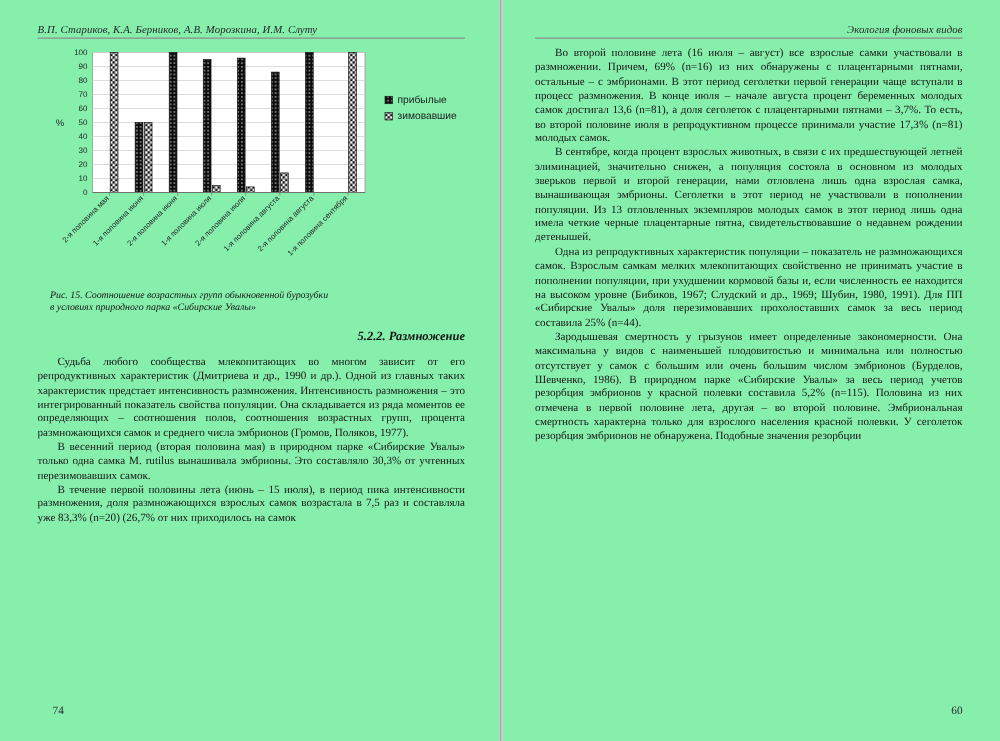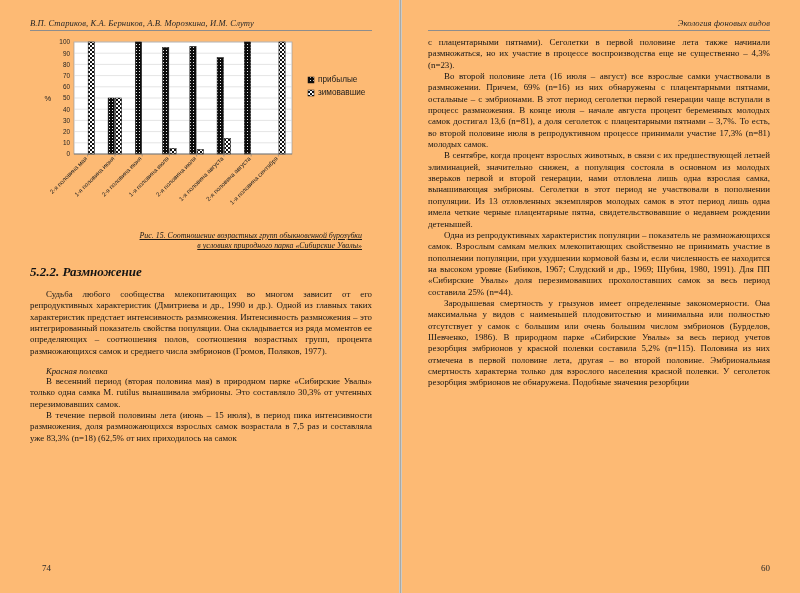"В.П. Стариков, К.А. Берников, А.В." .page { background: #fdba74 -> #86efac }
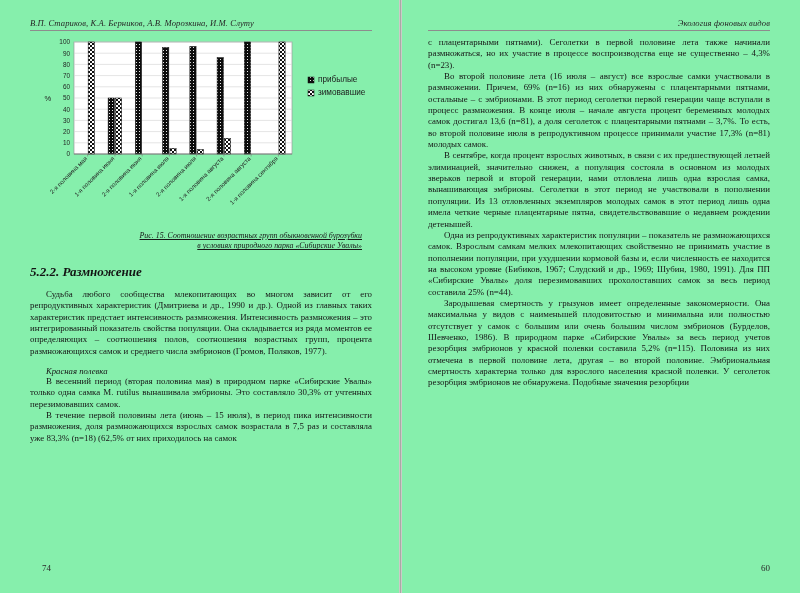"с плацентарными пятнами). Сеголетки в" p.para { html: <p>с плацентарными пятнами). Сеголетки в первой половине лета также начинали размножаться, но их участие в процессе воспроизводства еще не существенно – 4,3% (n=23).</p> -> none }
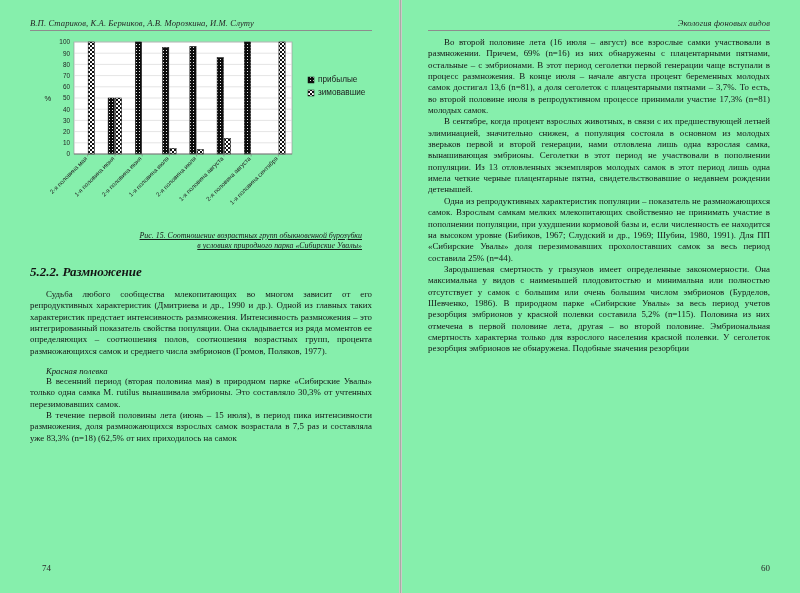"Рис. 15. Соотношение возрастных групп" .figcaption { text-align: right -> left; text-decoration: underline -> none }
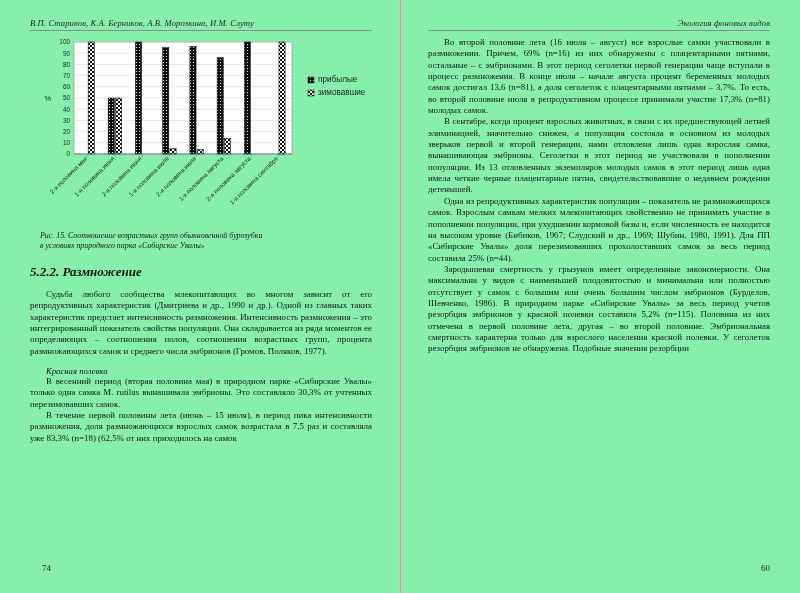"5.2.2. Размножение" .secnum { font-size: 13px -> 10px; text-align: left -> right }
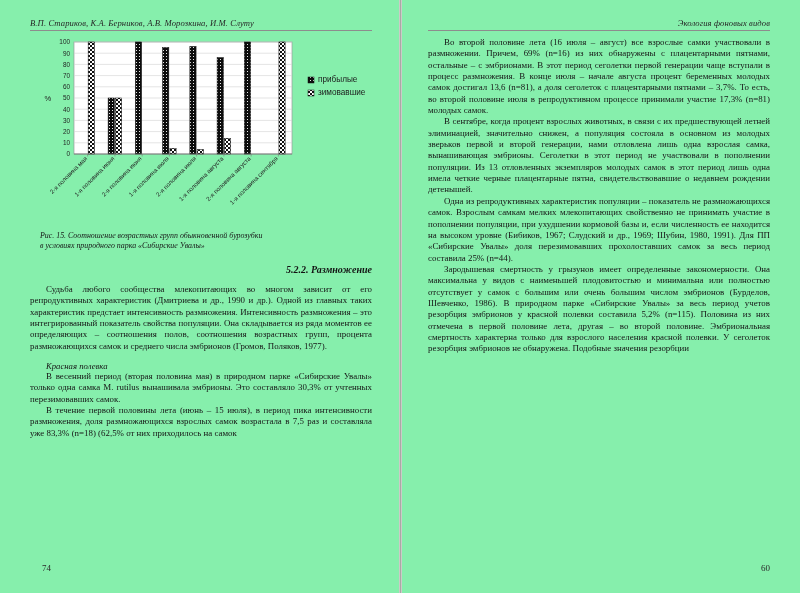"Красная полевка" div.subhead { html: <div>Красная полевка</div> -> none }
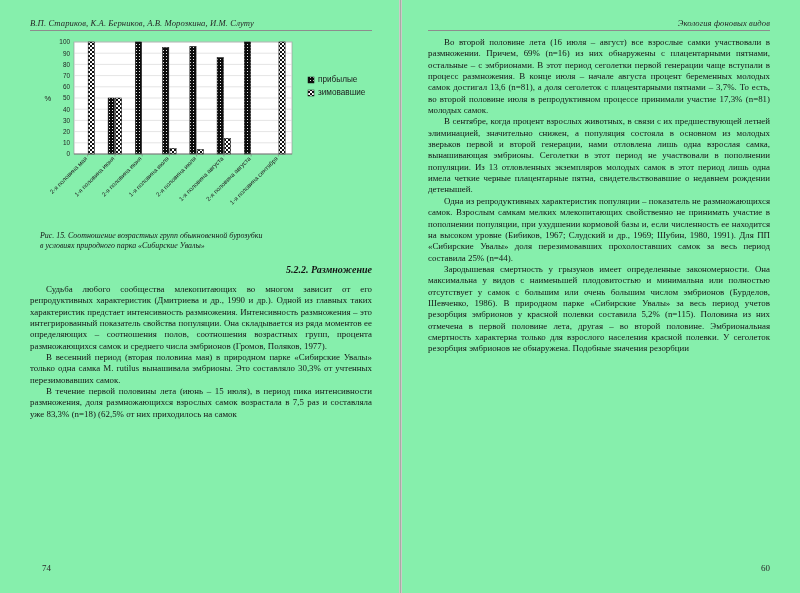"В течение первой половины лета" p.para { text: 18) (62,5% -> 20) (26,7% }
